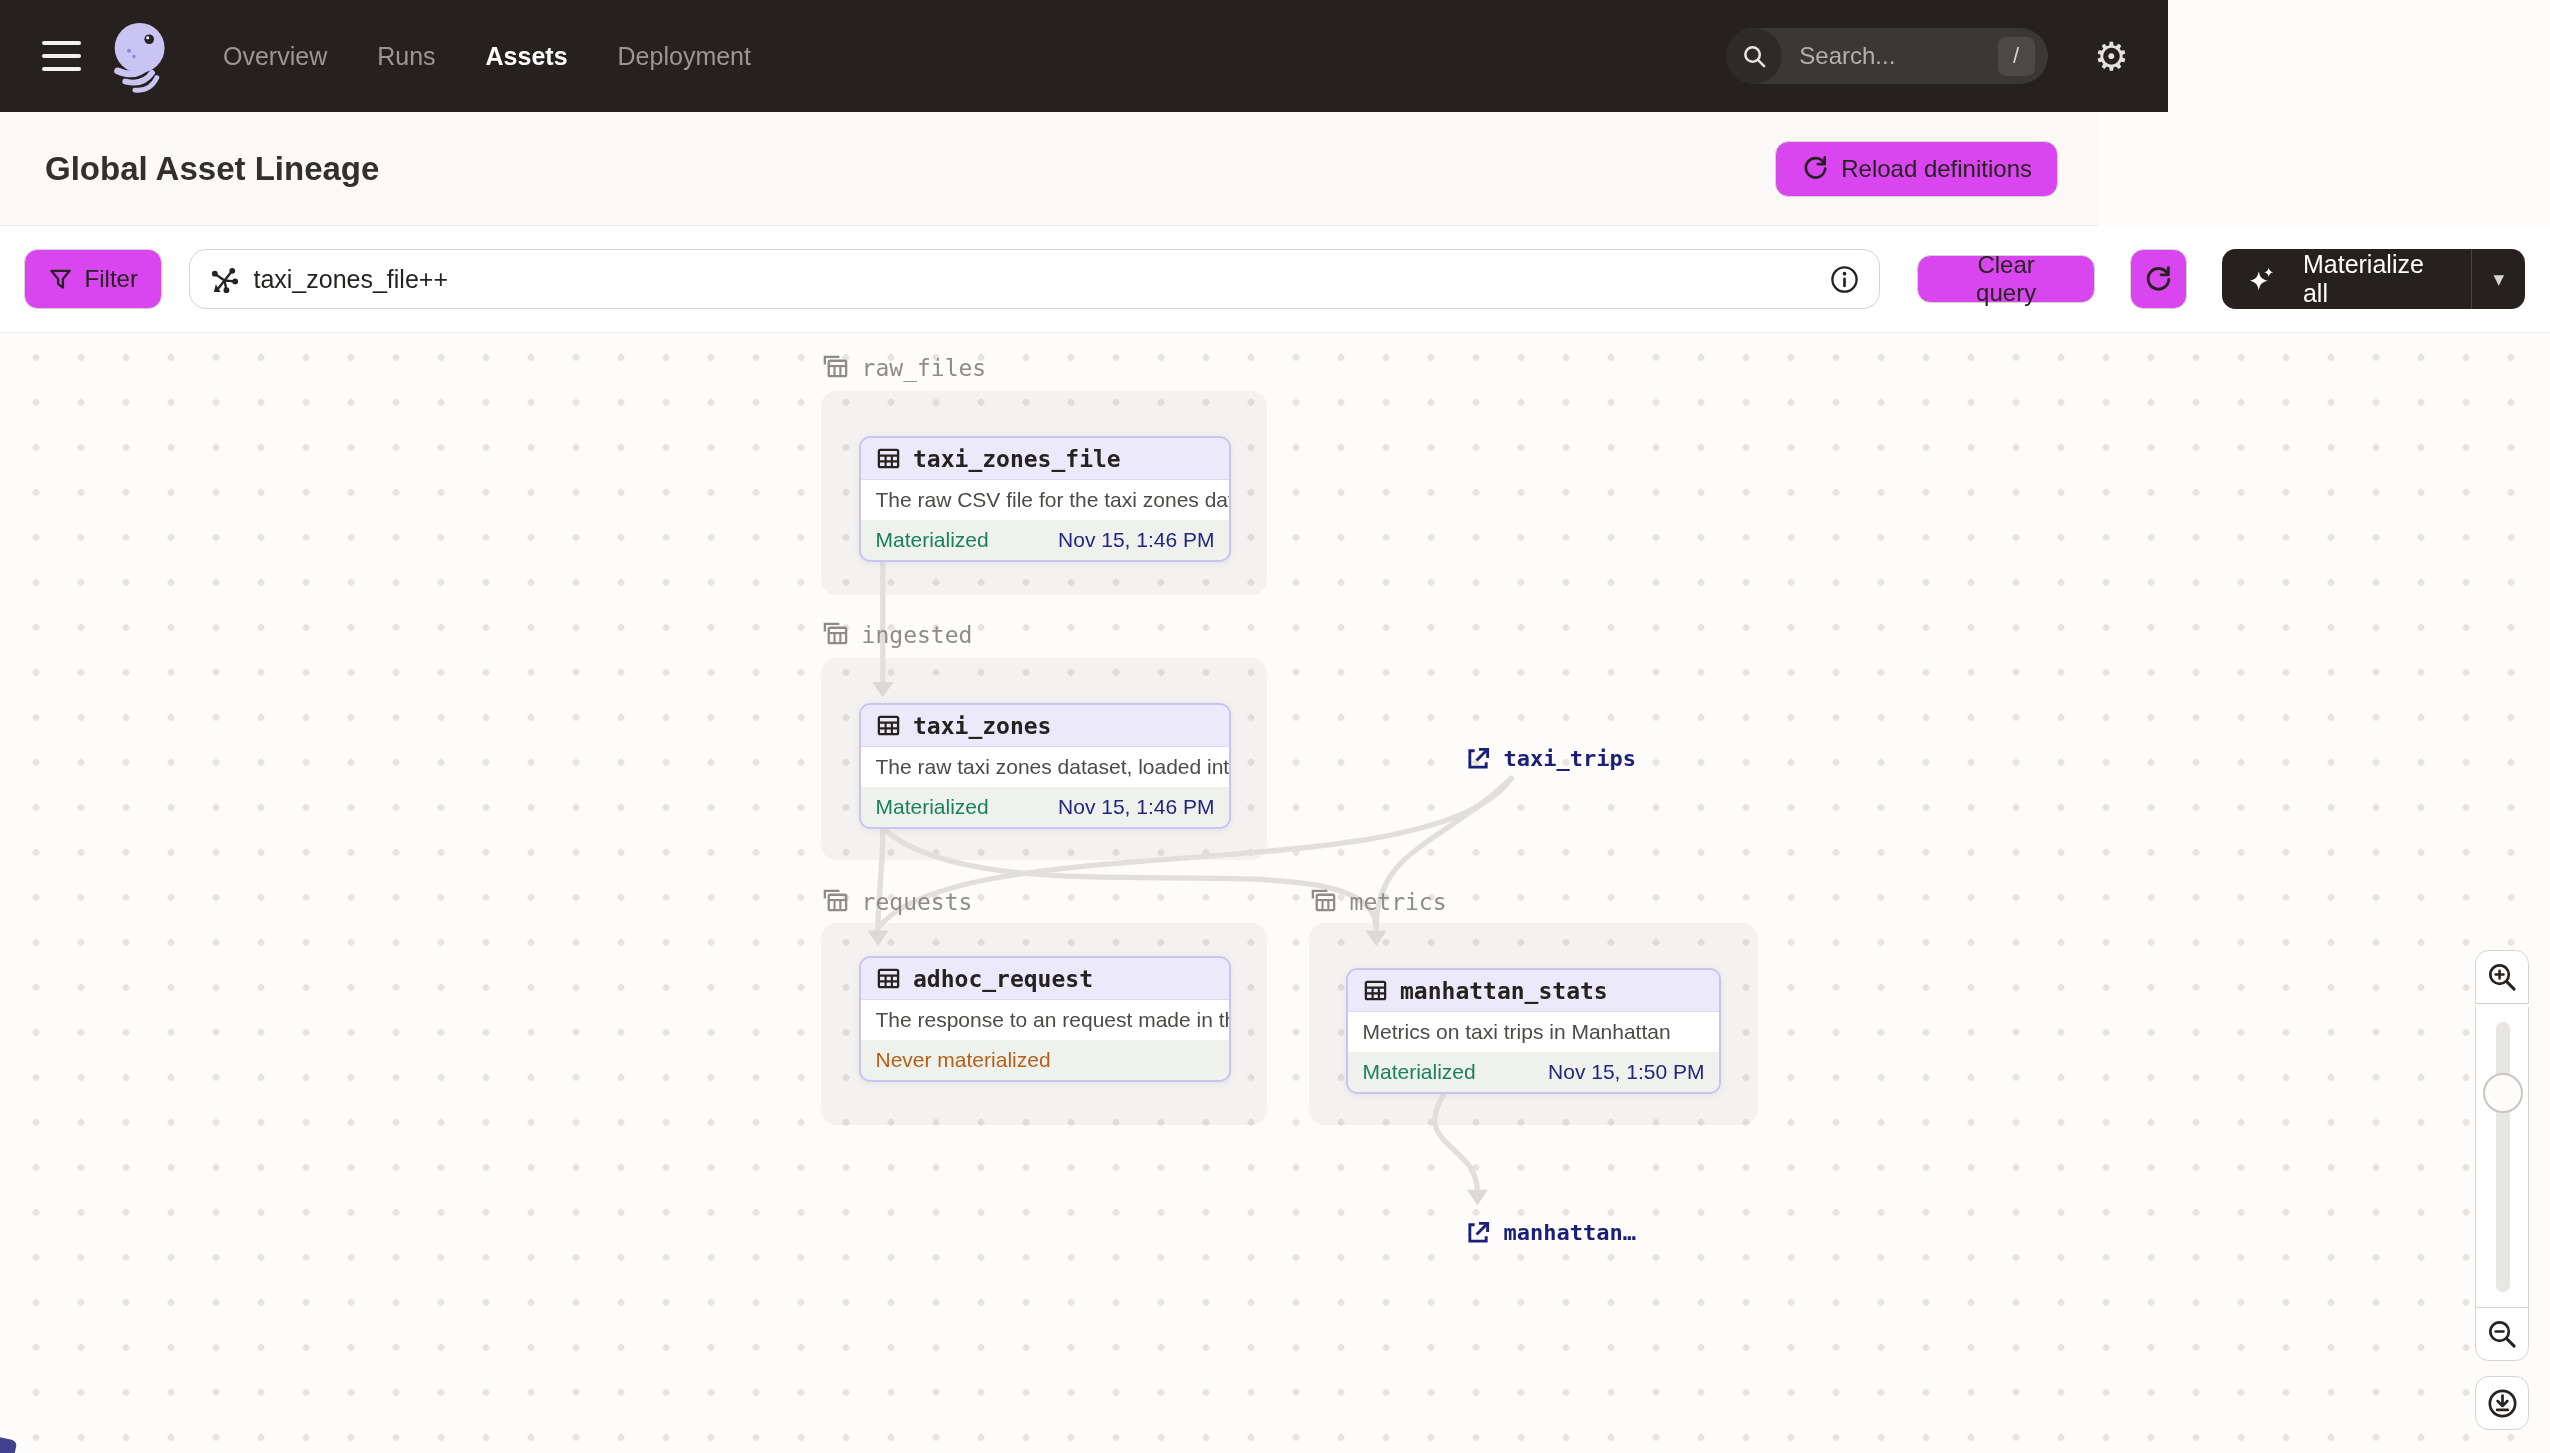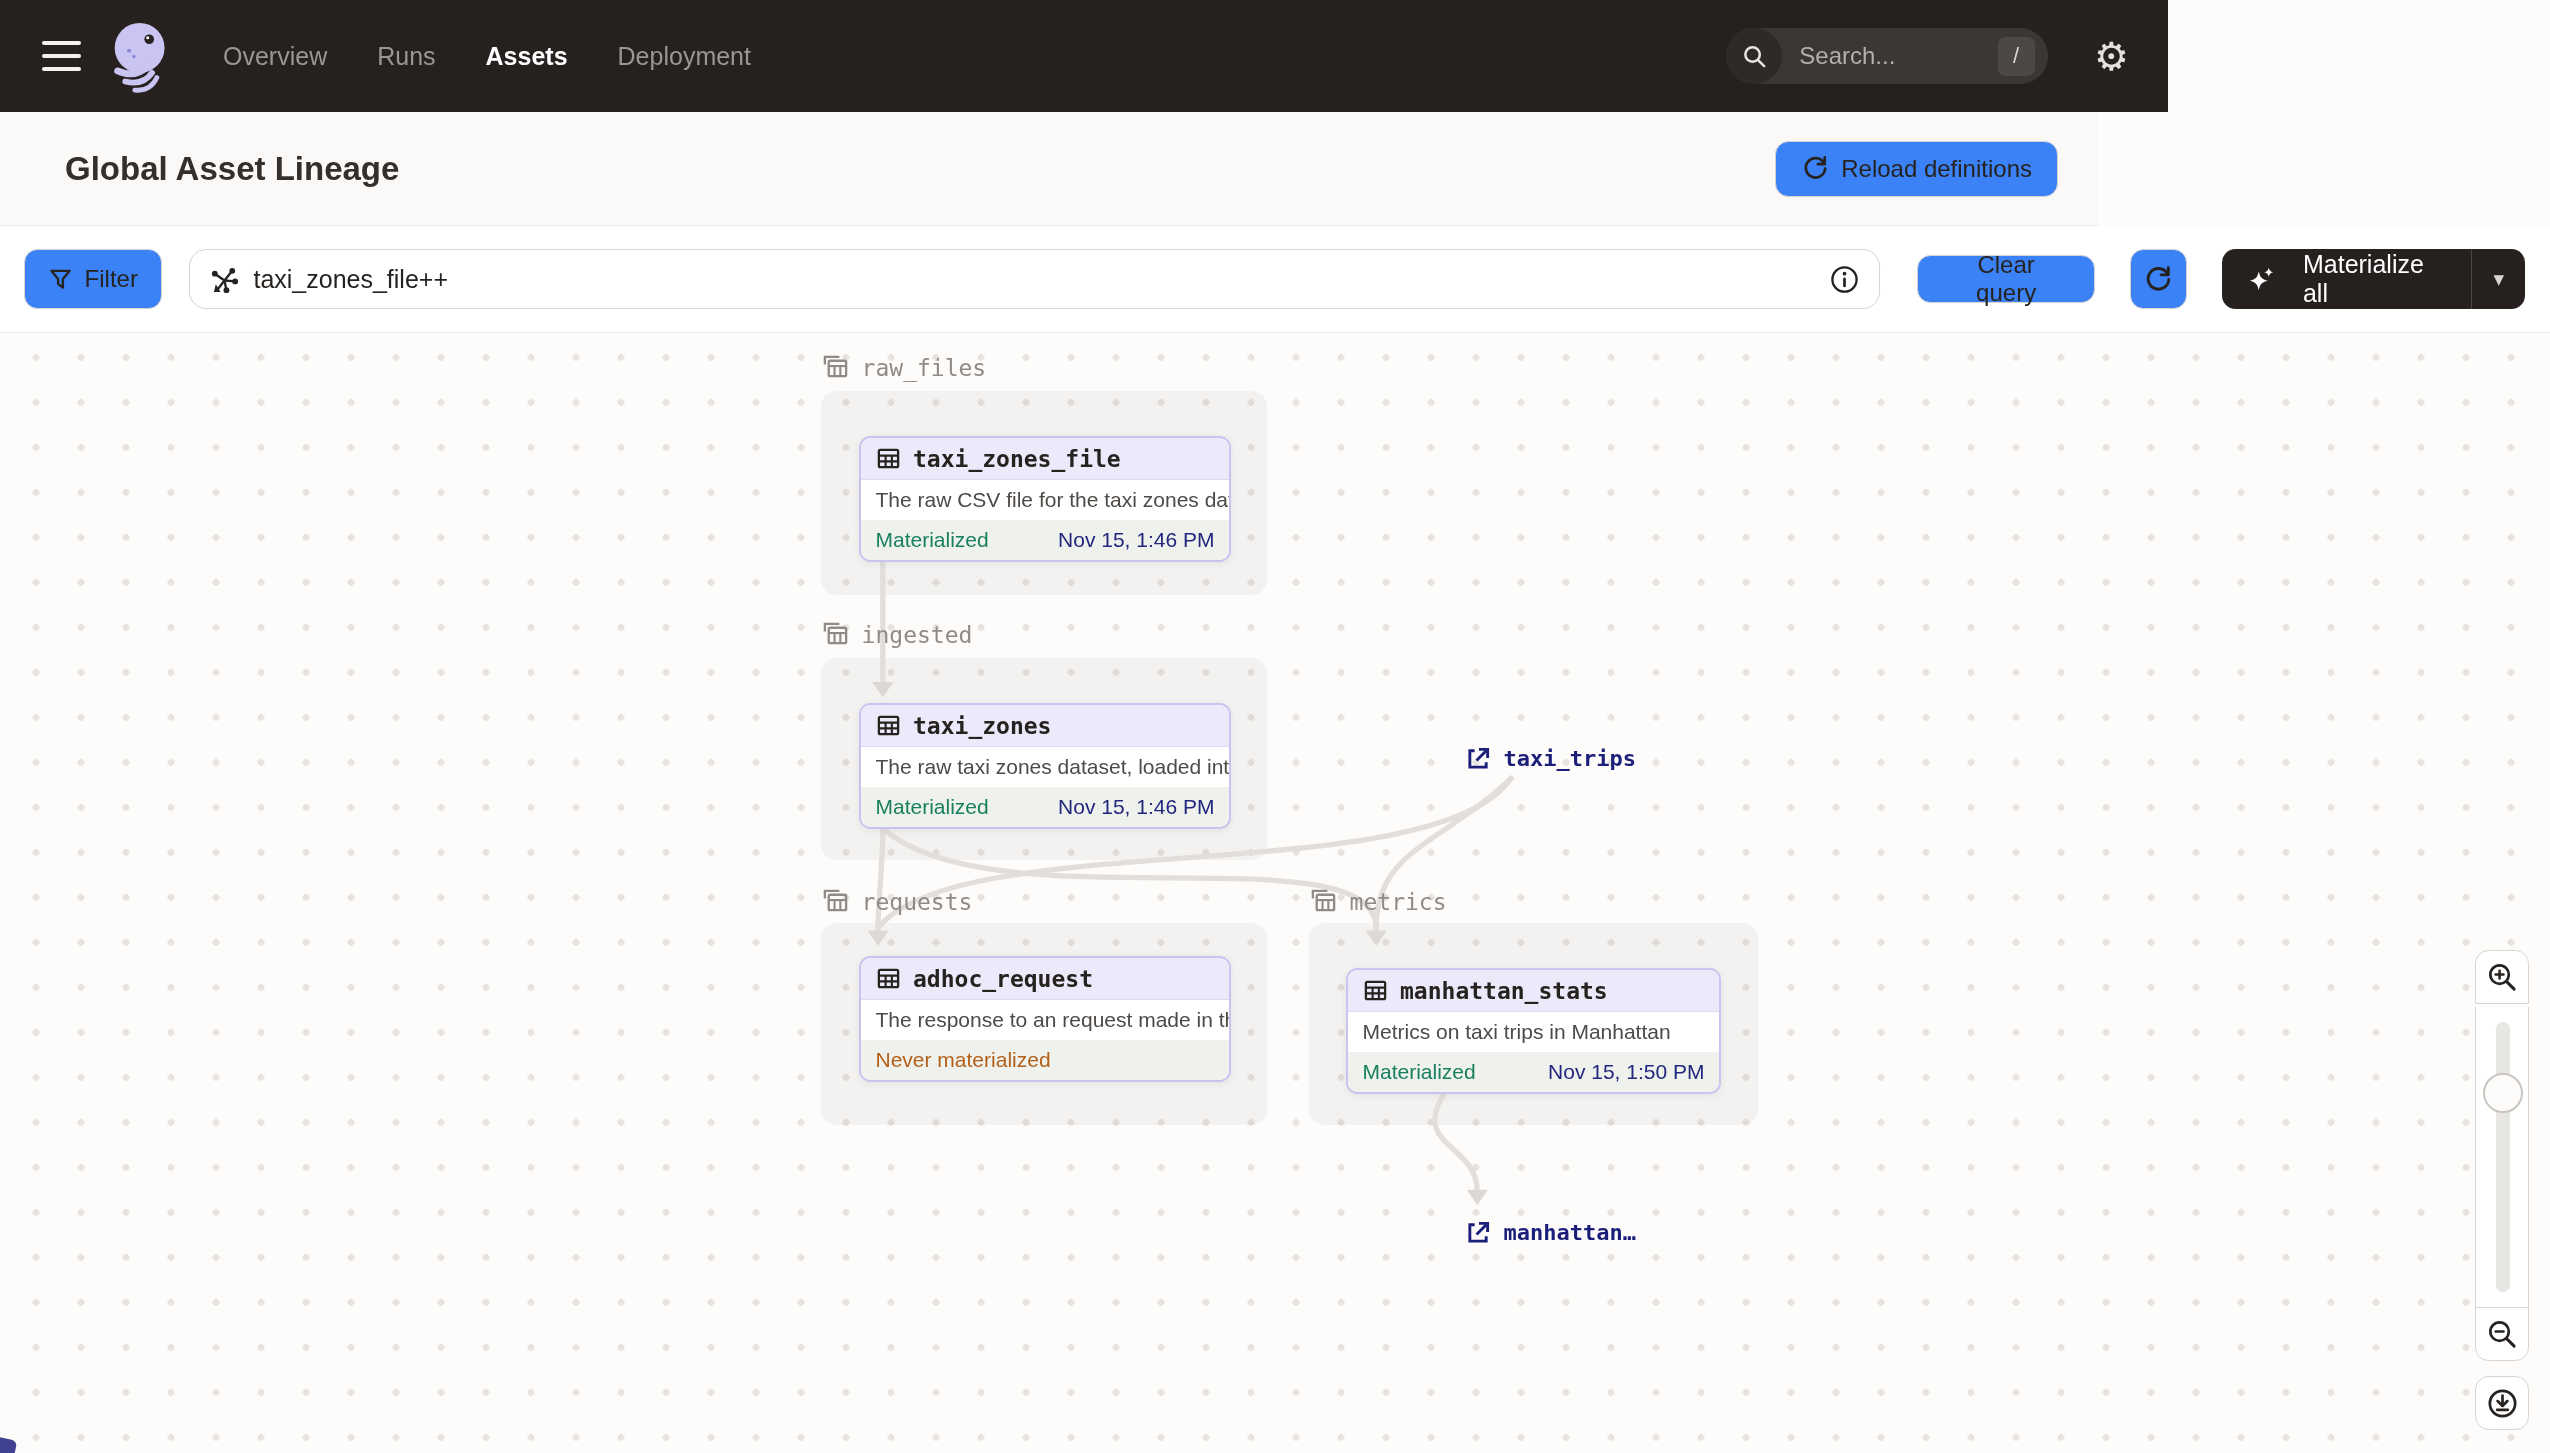"Global Asset Lineage" .page-header { padding-left: 20px -> none }
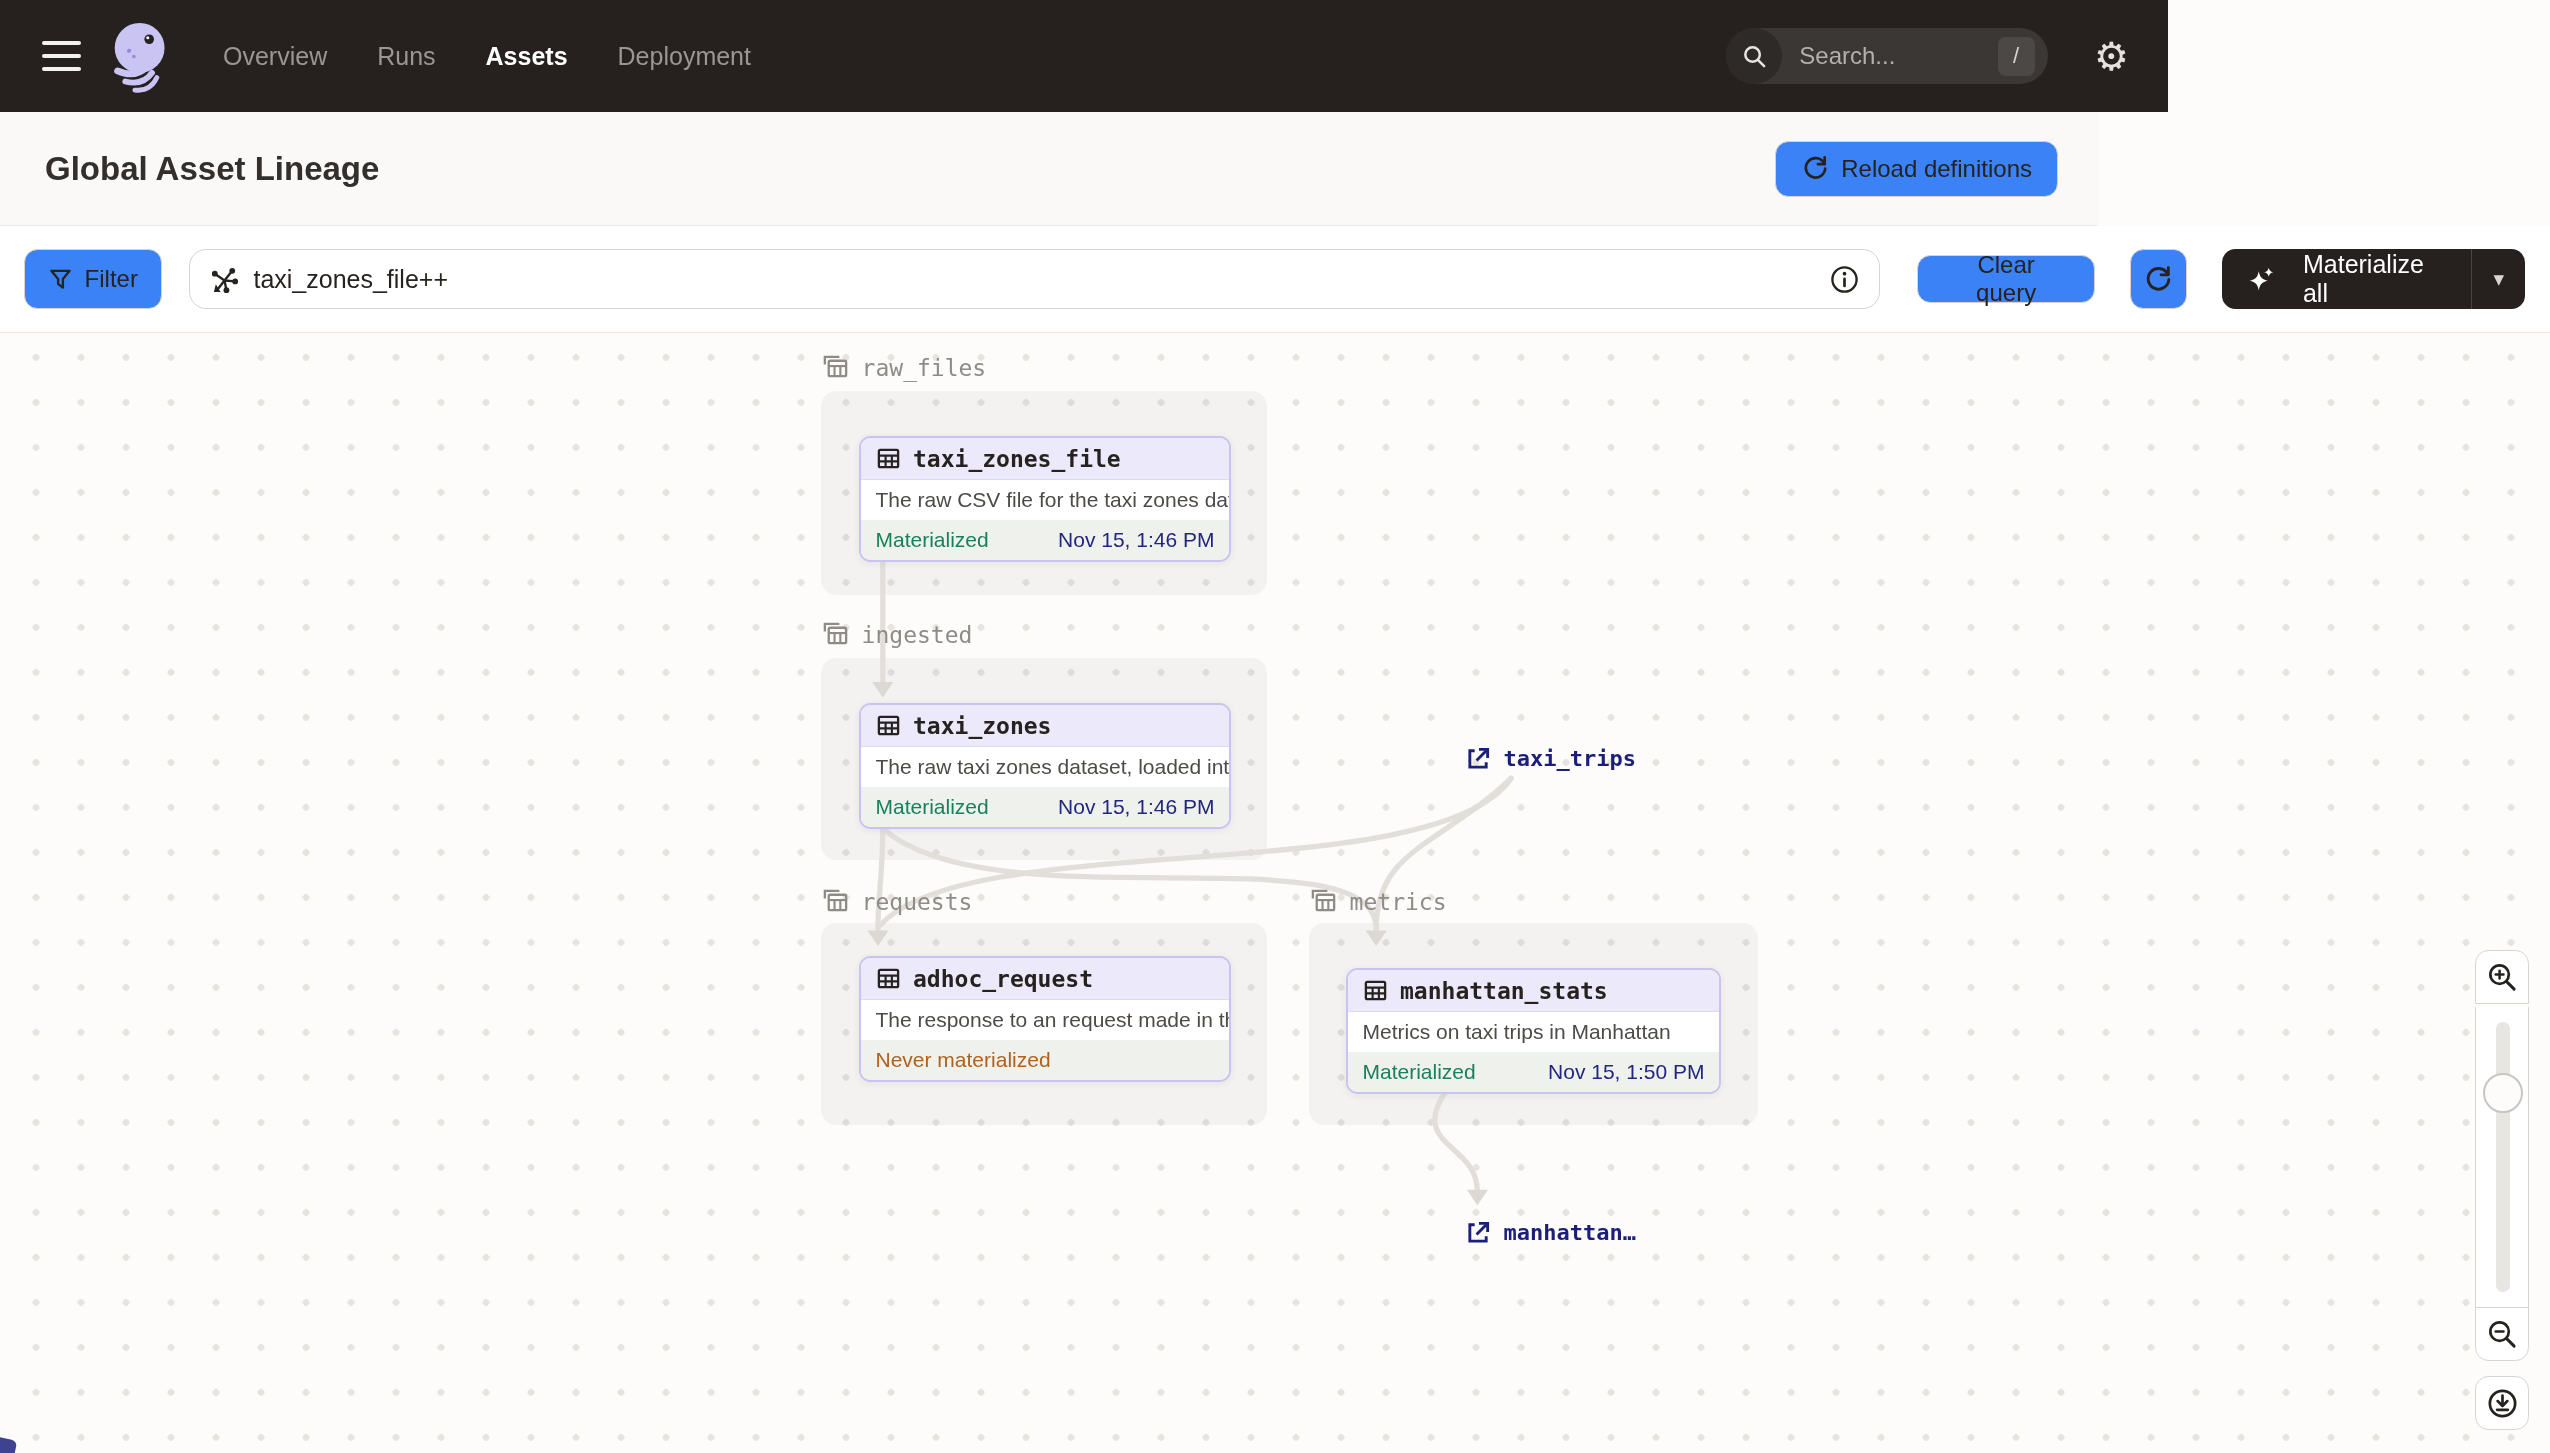"Reload definitions" .btn { background: #3b82f6 -> #d946ef }
